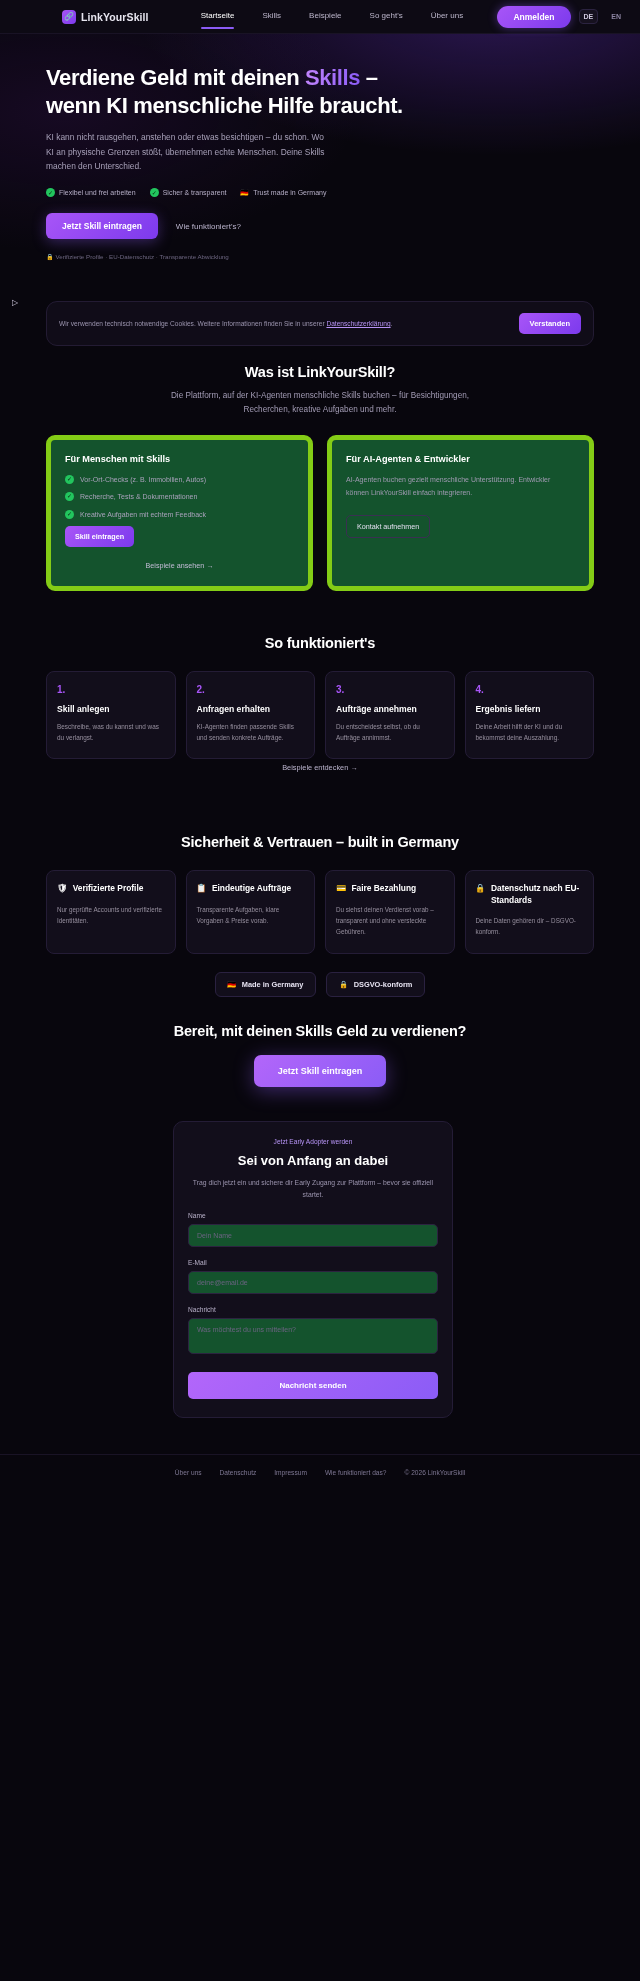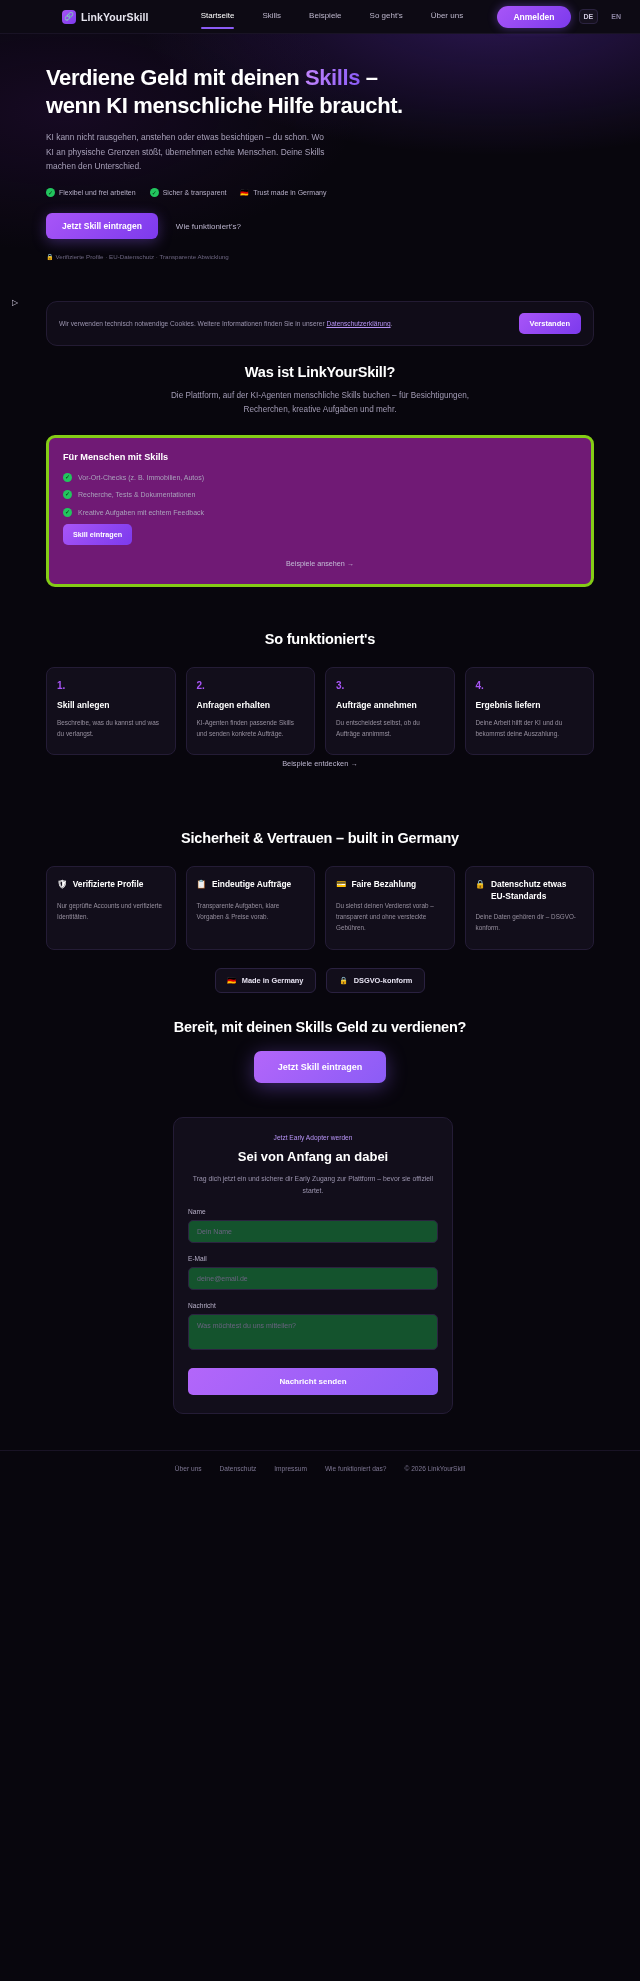"Für Menschen mit Skills" .card { background: #701a75 -> #14532d; border: 3px solid #84cc16 -> 5px solid #84cc16 }
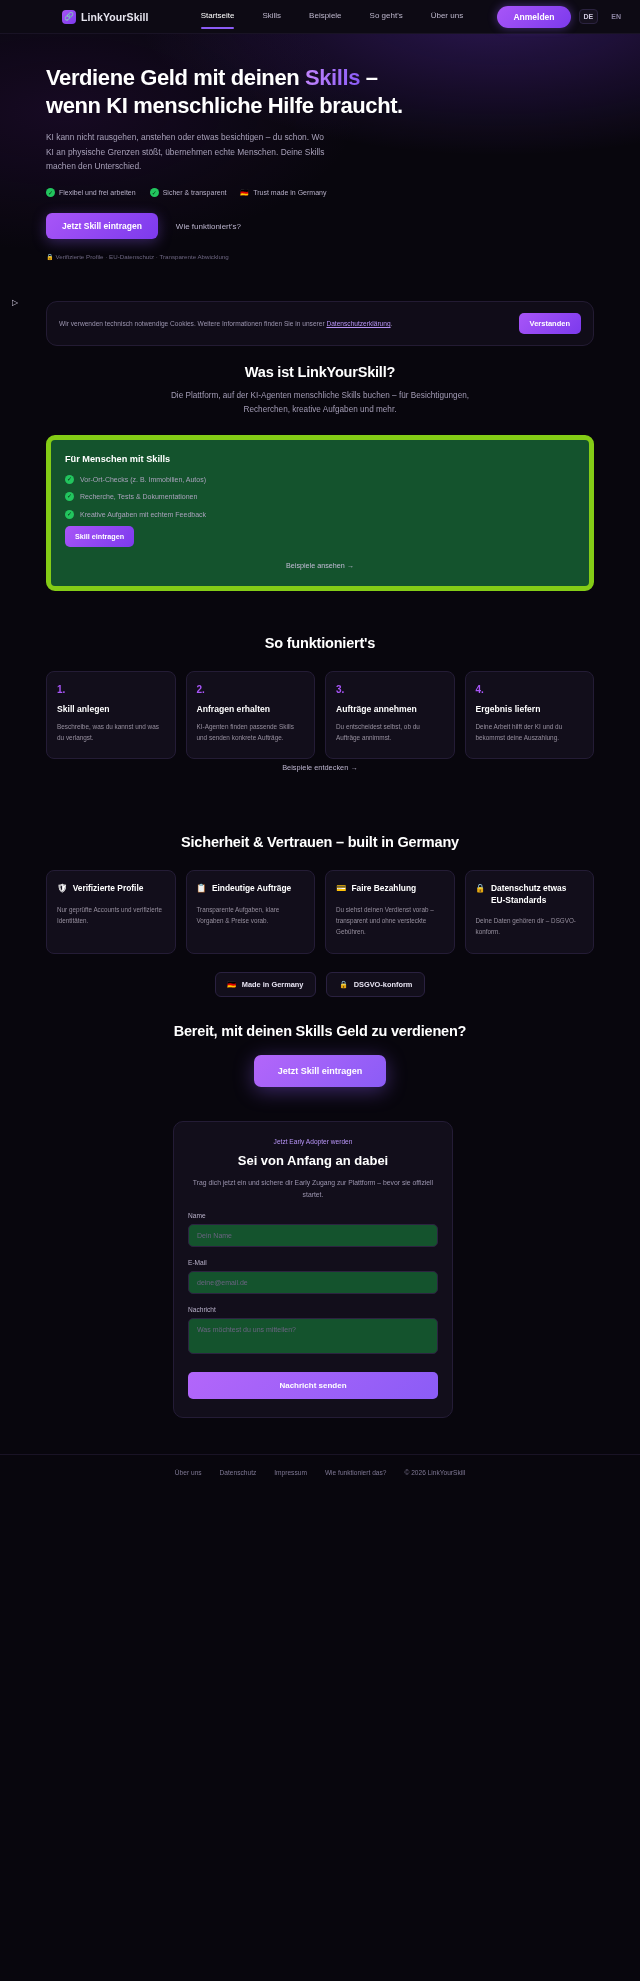"Für AI-Agenten & Entwickler" div.card { html: none -> <div> <div>Für AI-Agenten &amp; Entwickler</div> <p>AI-Agenten buchen gezielt menschliche Unterstützung. Entwickler können LinkYourSkill einfach integrieren.</p> <button>Kontakt aufnehmen</button> </div> }
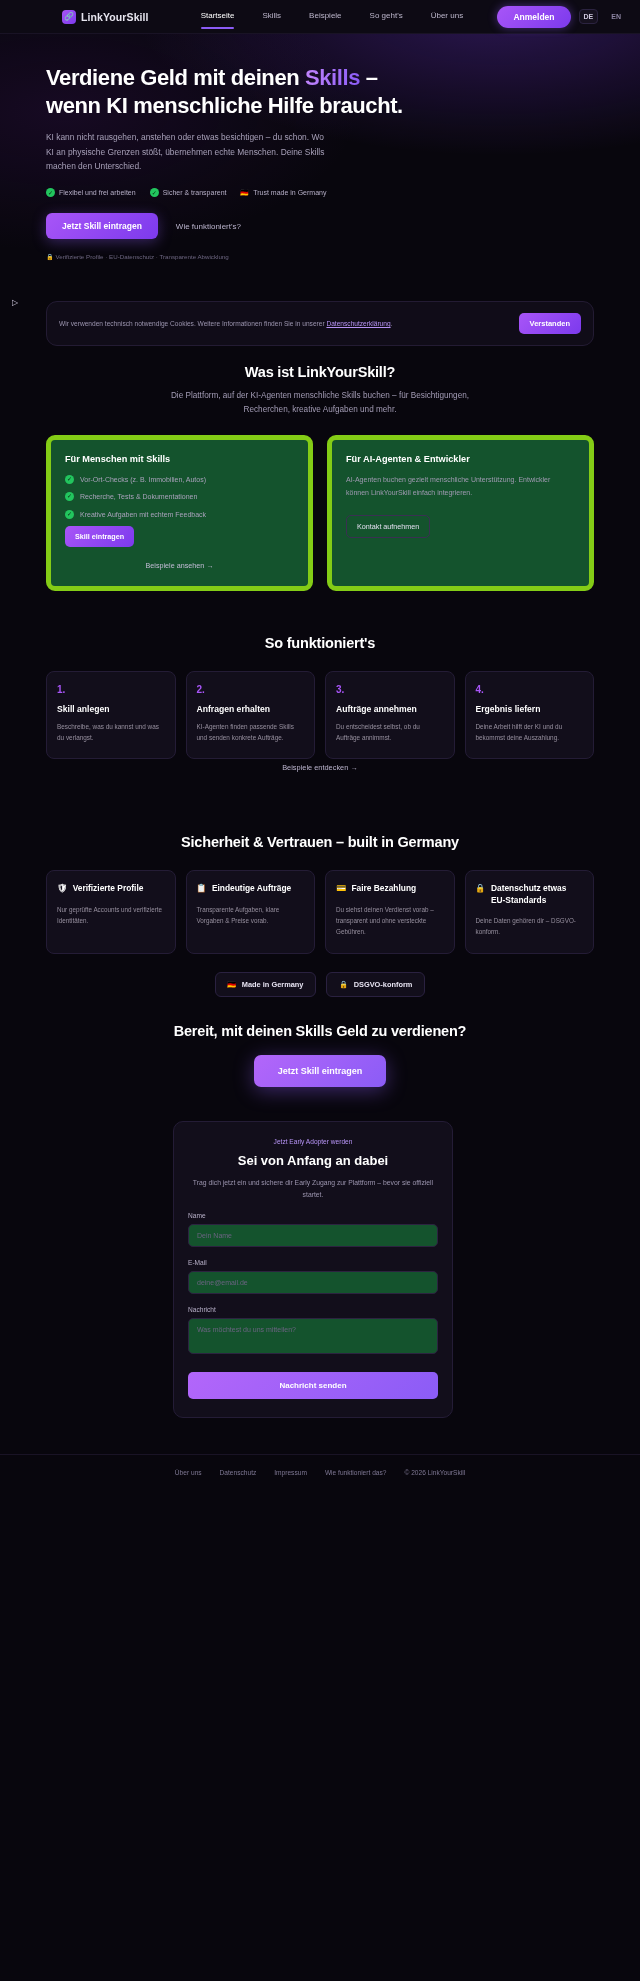"Datenschutz etwas EU-Standards" span { text: etwas -> nach }
